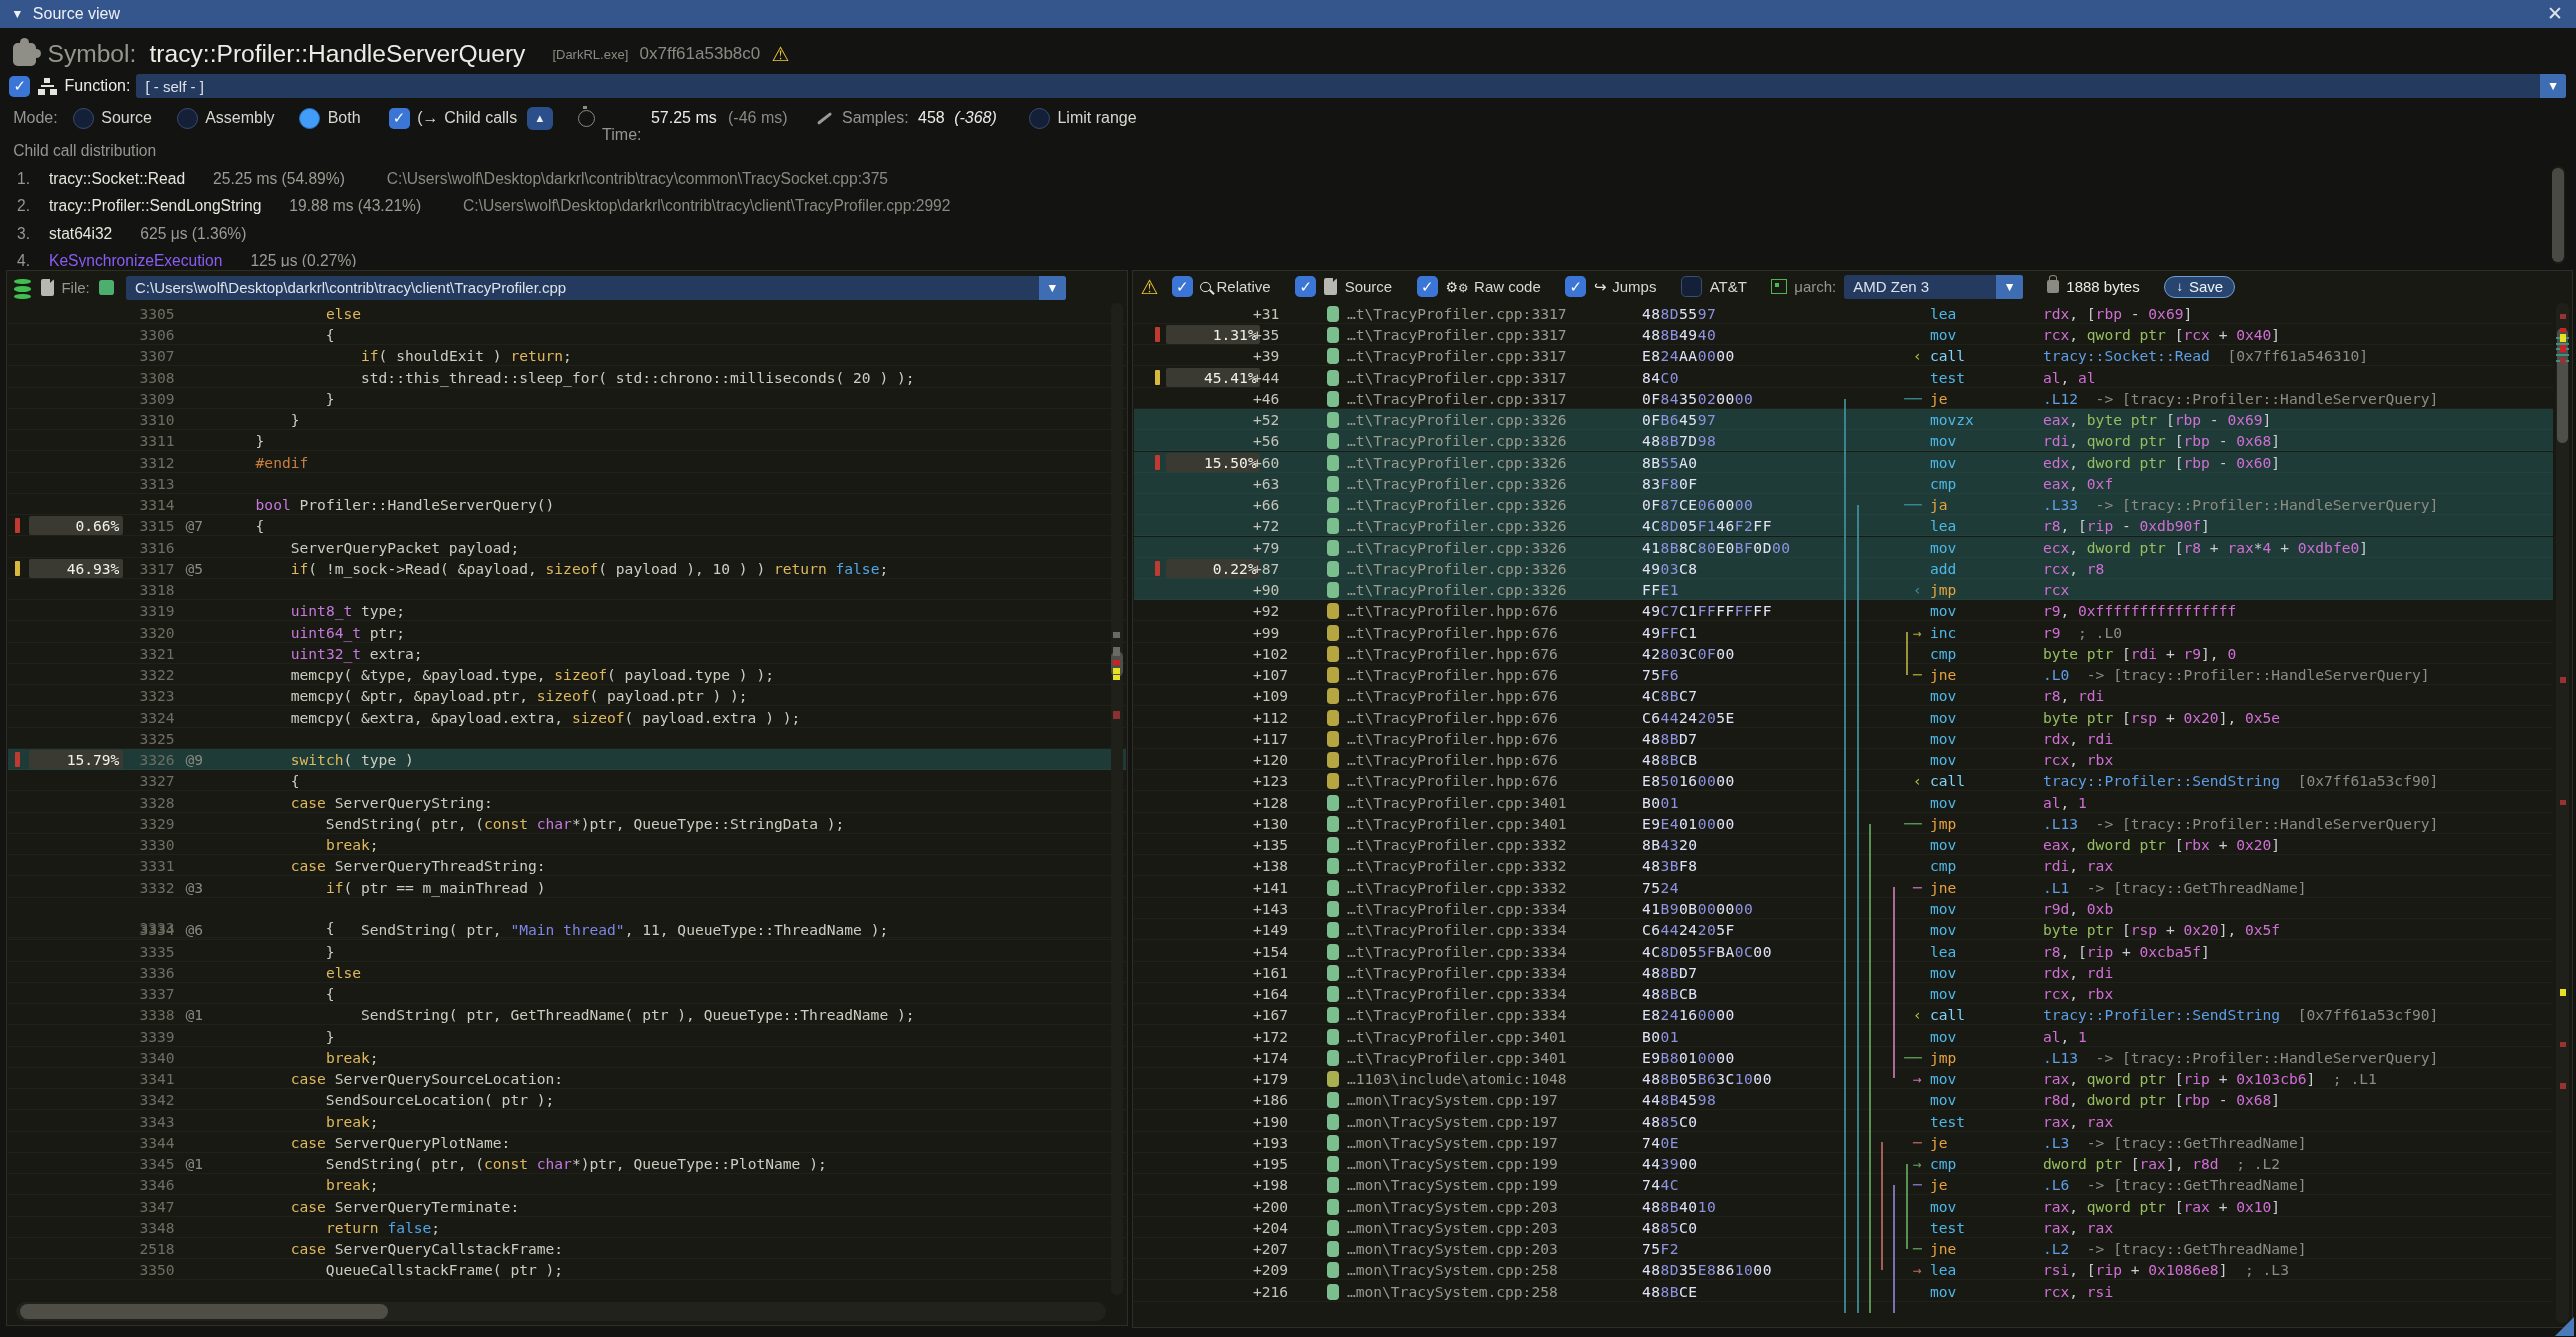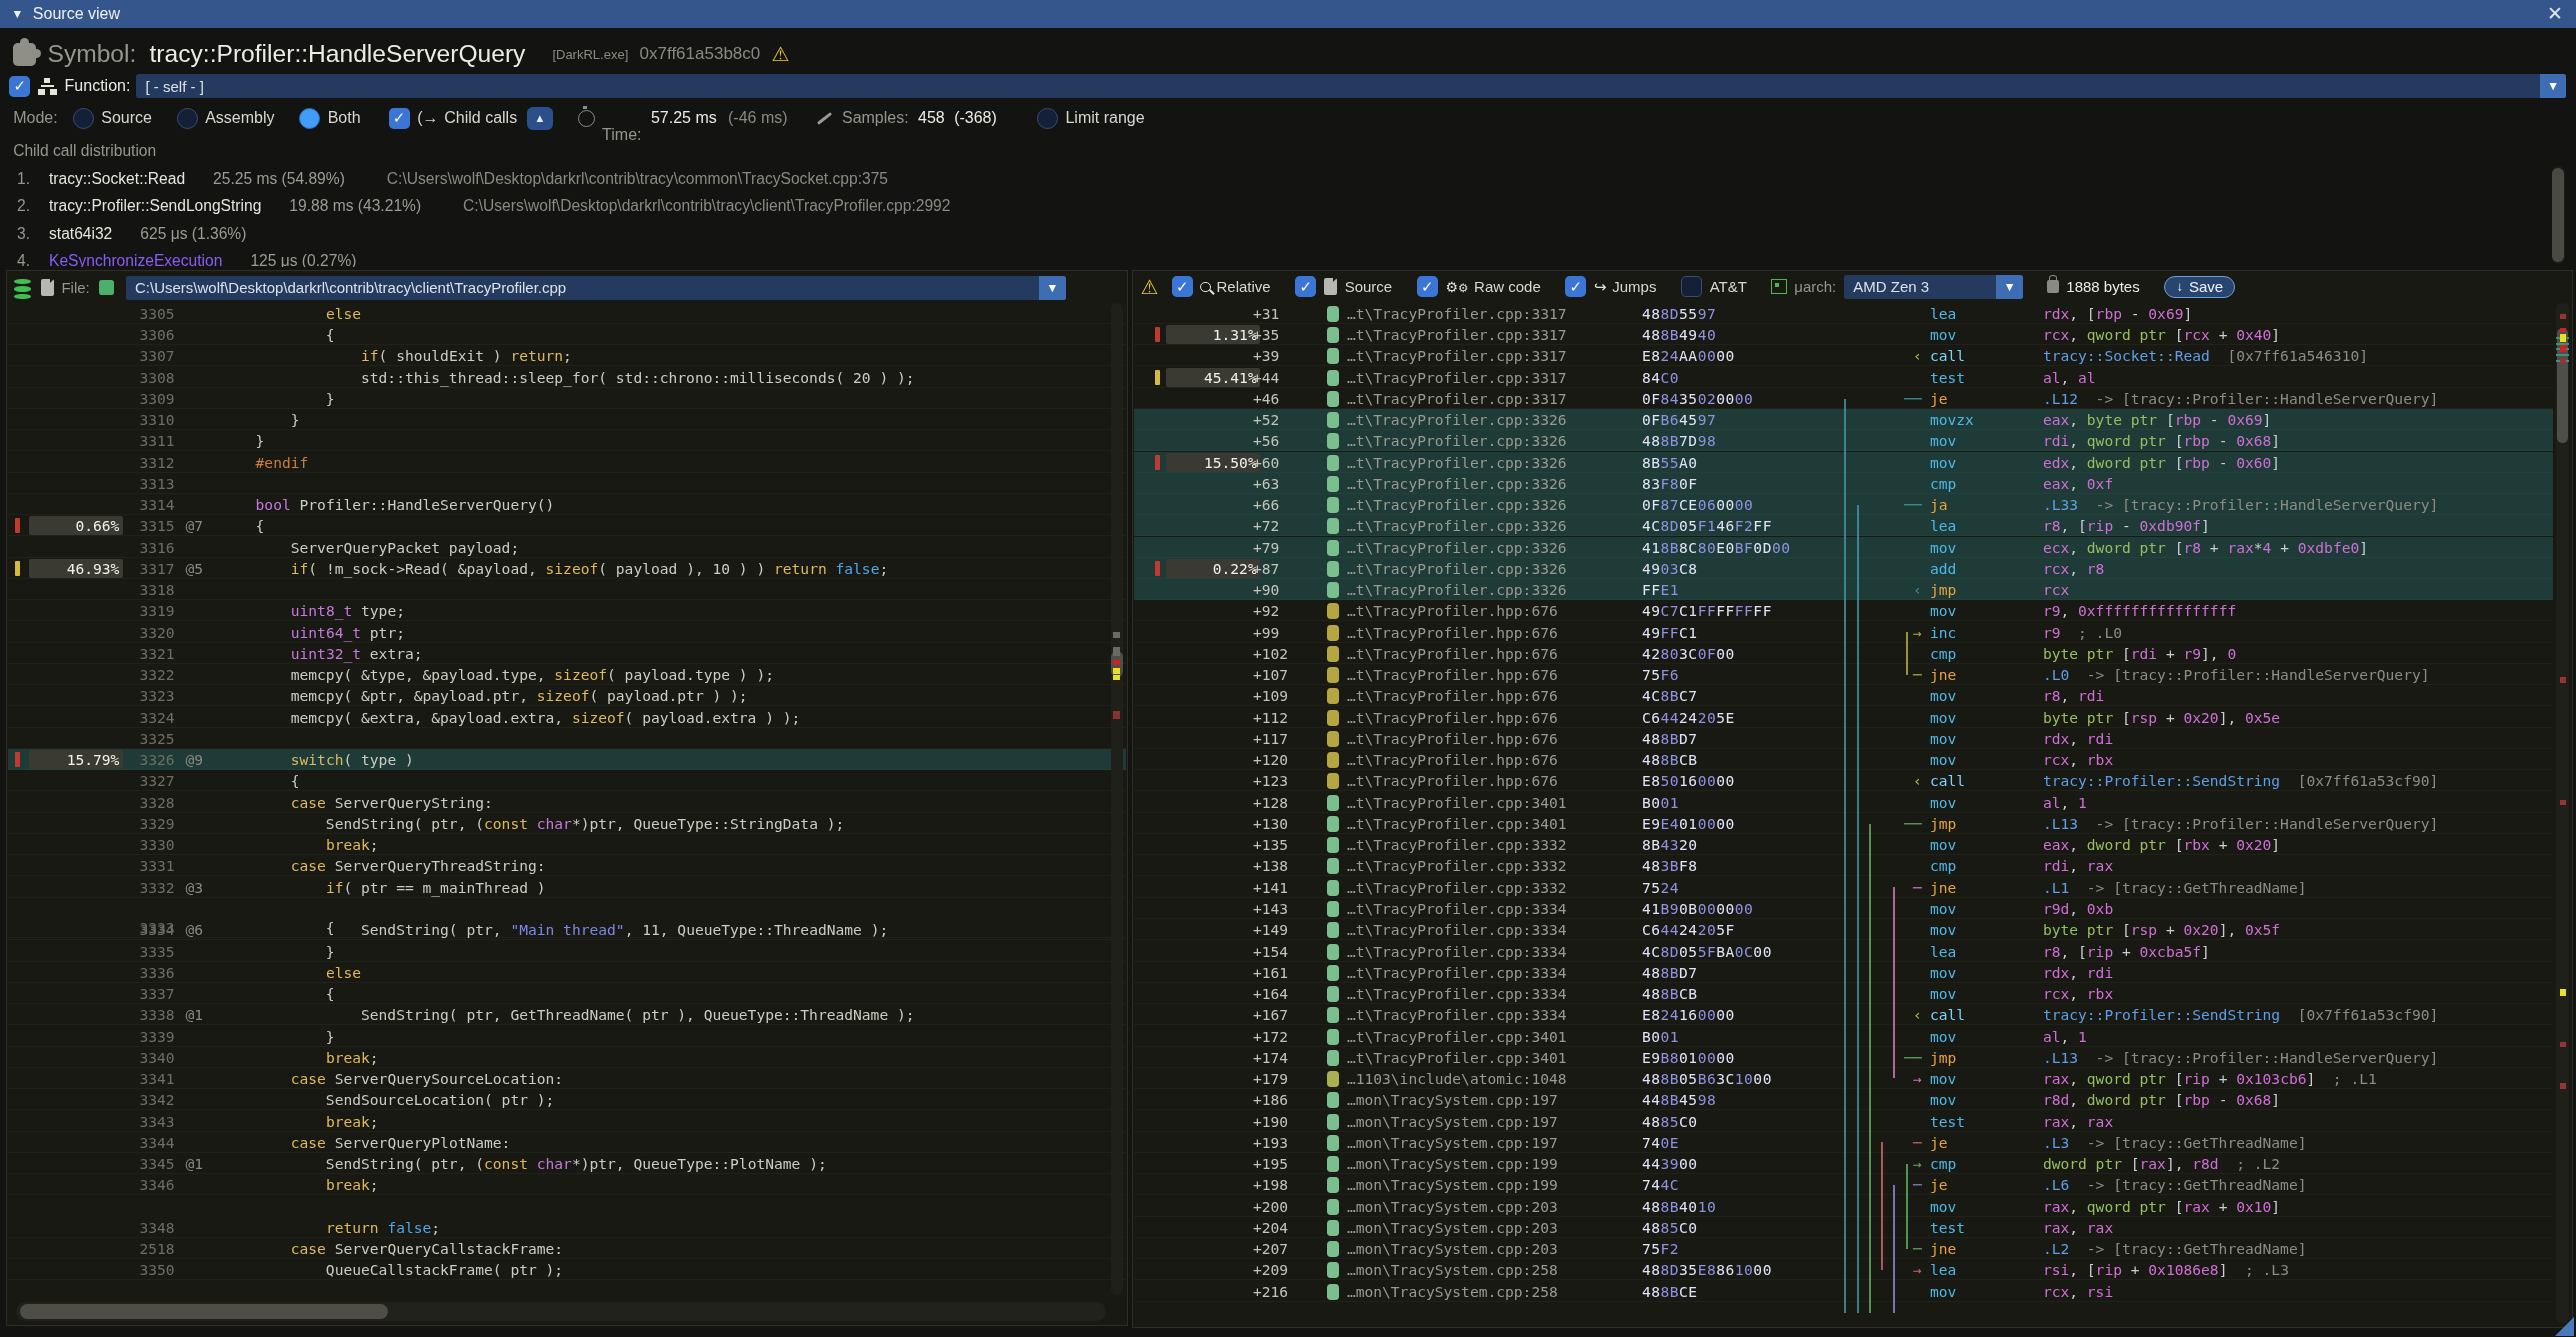"(-368)" span.hdr-val { font-style: none -> italic; margin-right: 40px -> 32px }
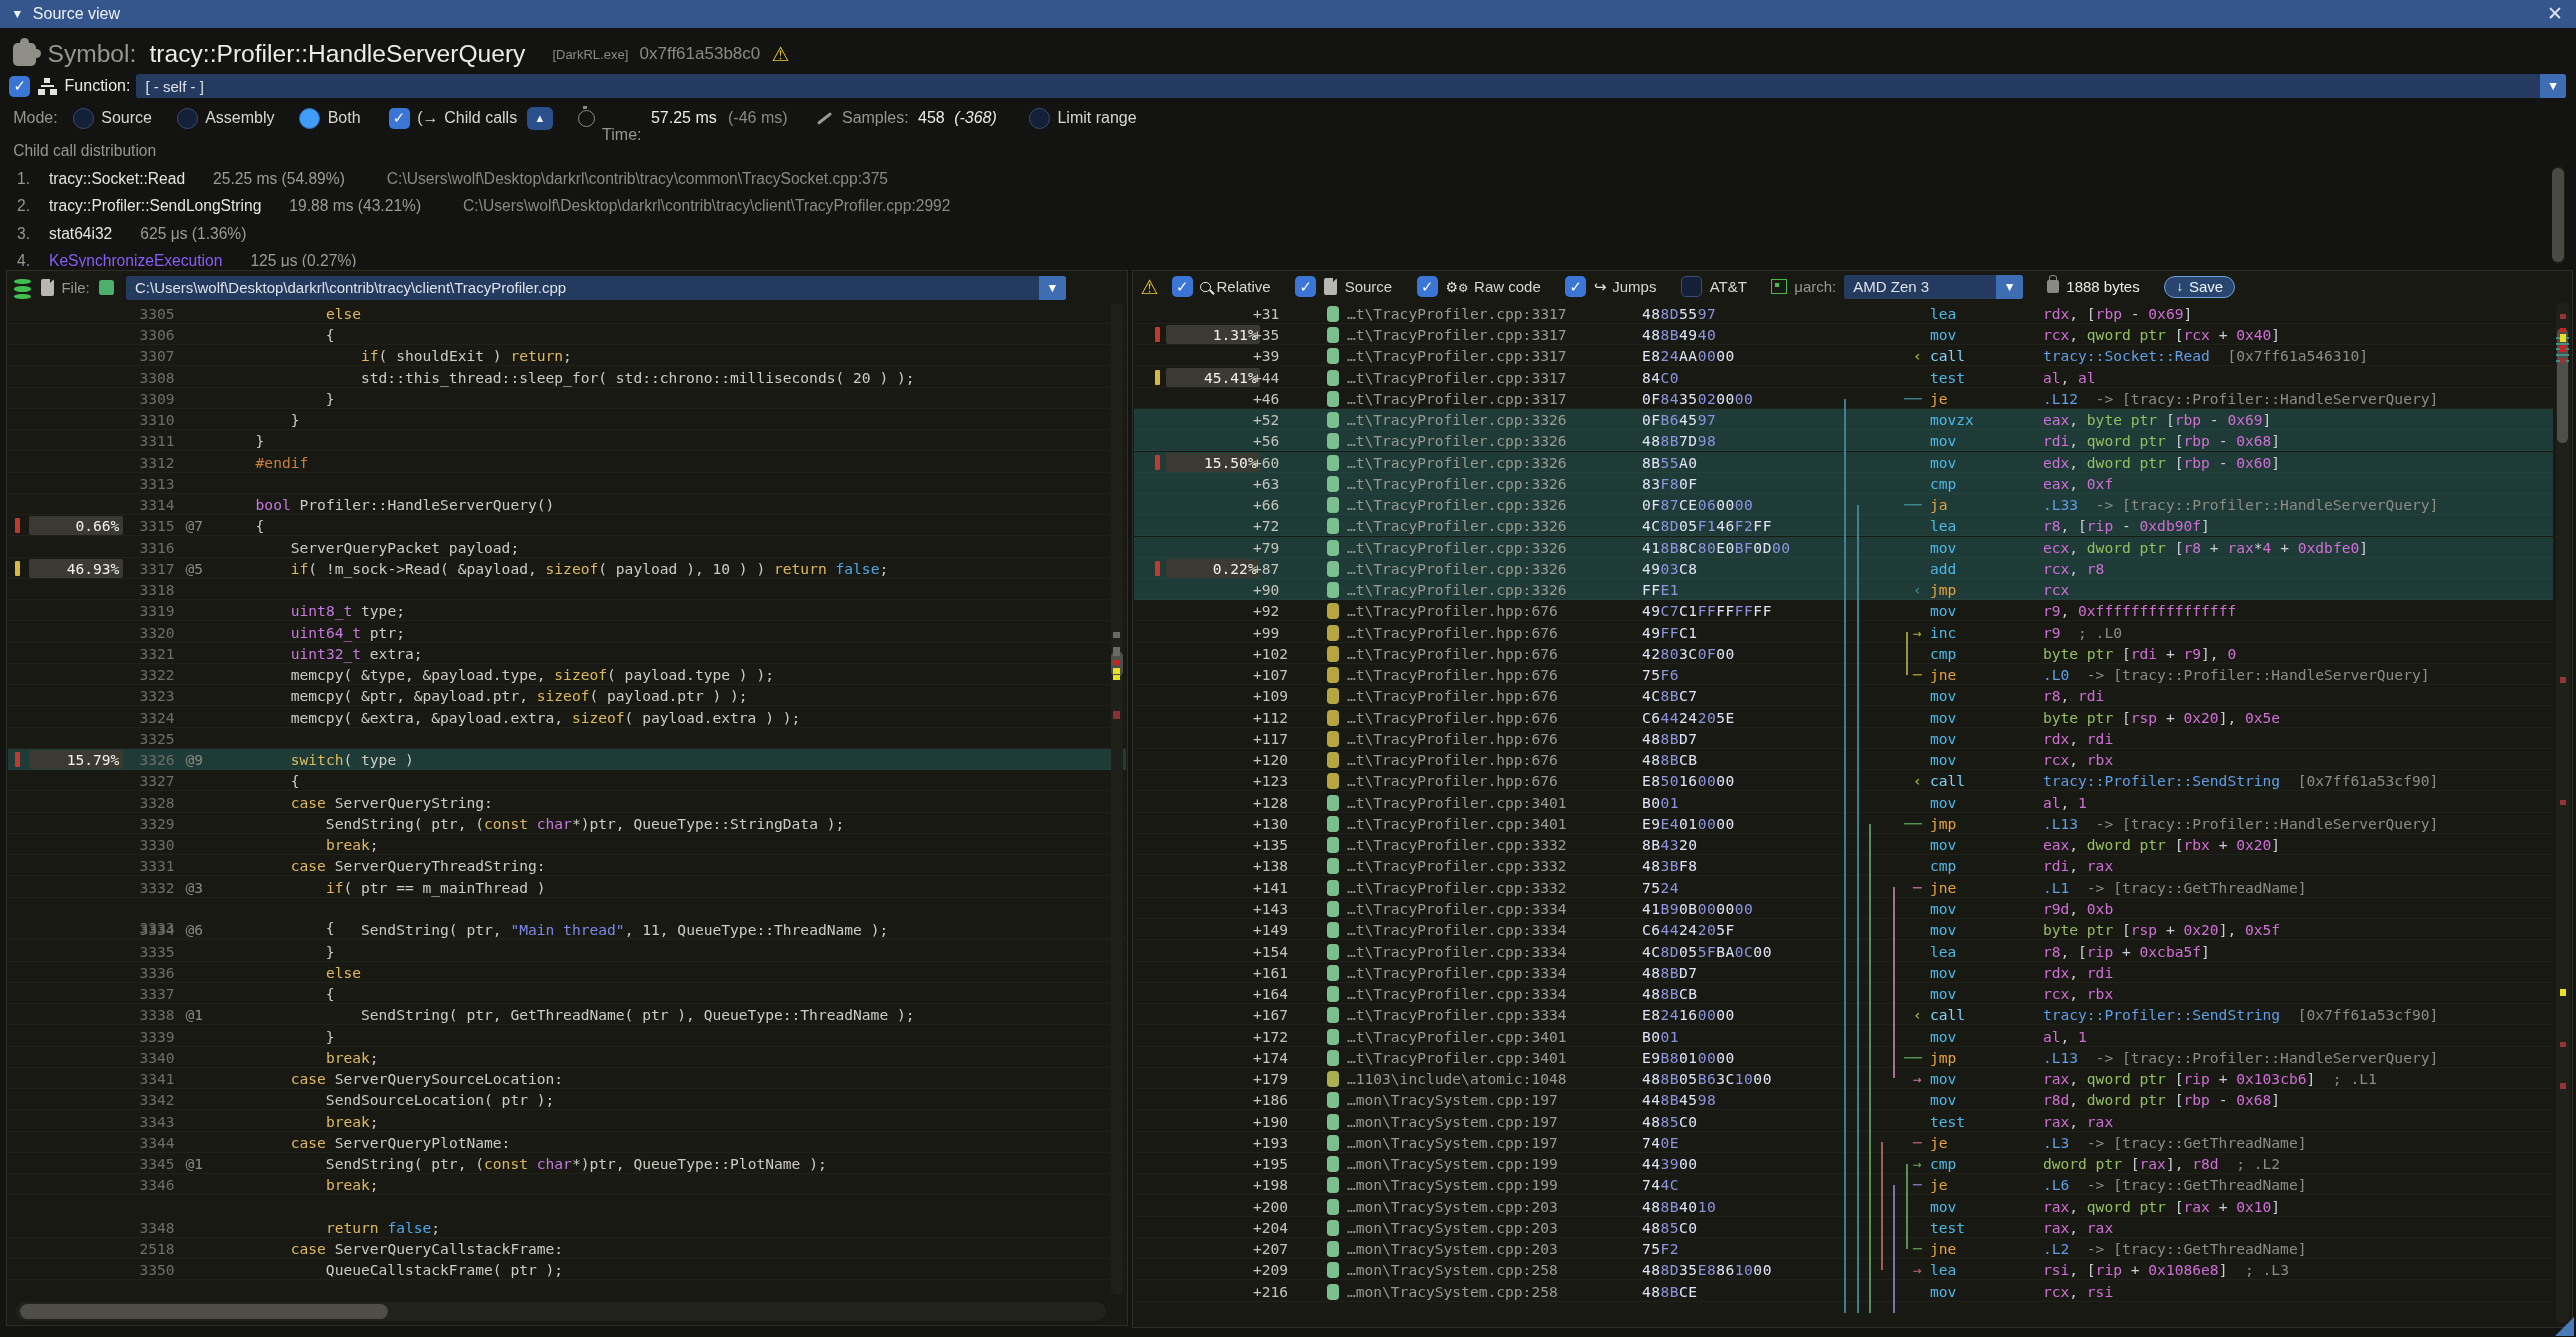"3347" div.row { html: none -> <div><i></i><span>3347</span><span><span> </span><span>case</span><span> ServerQueryTerminate:</span></span></div> }
